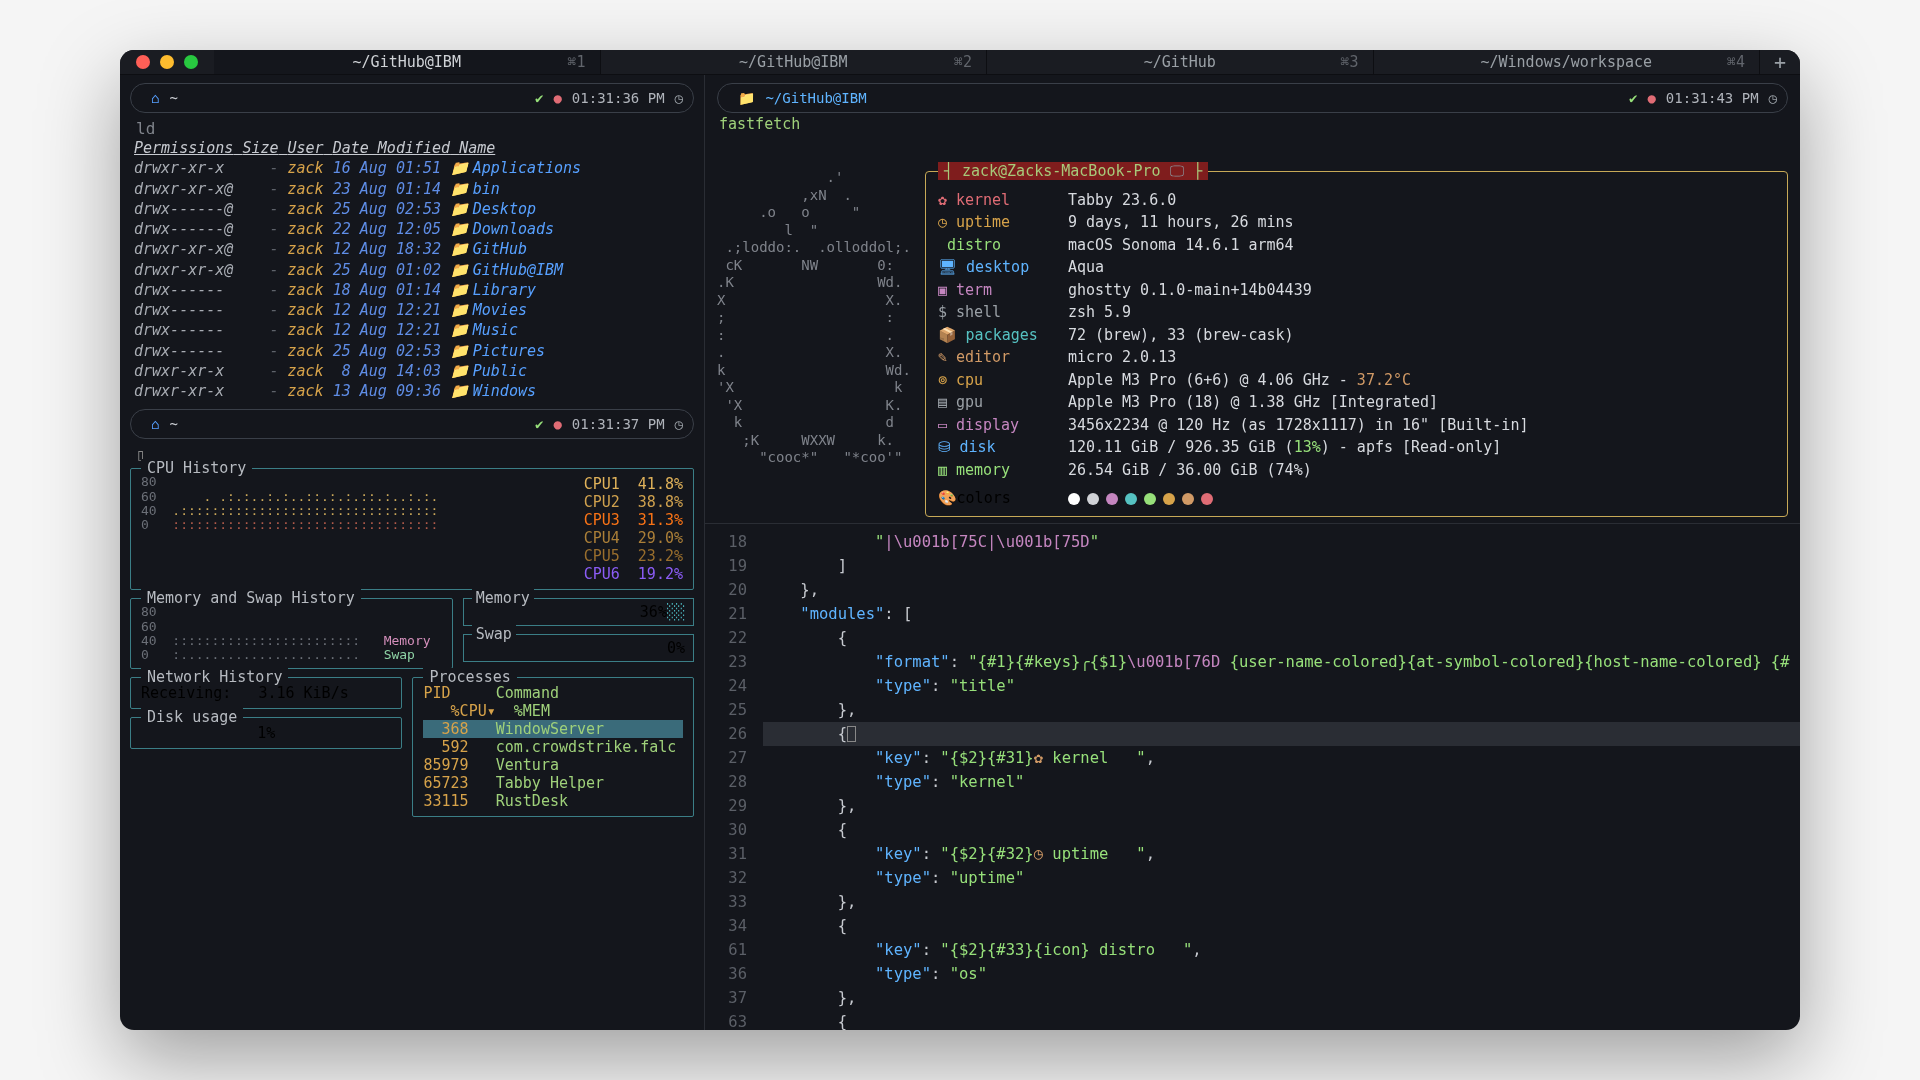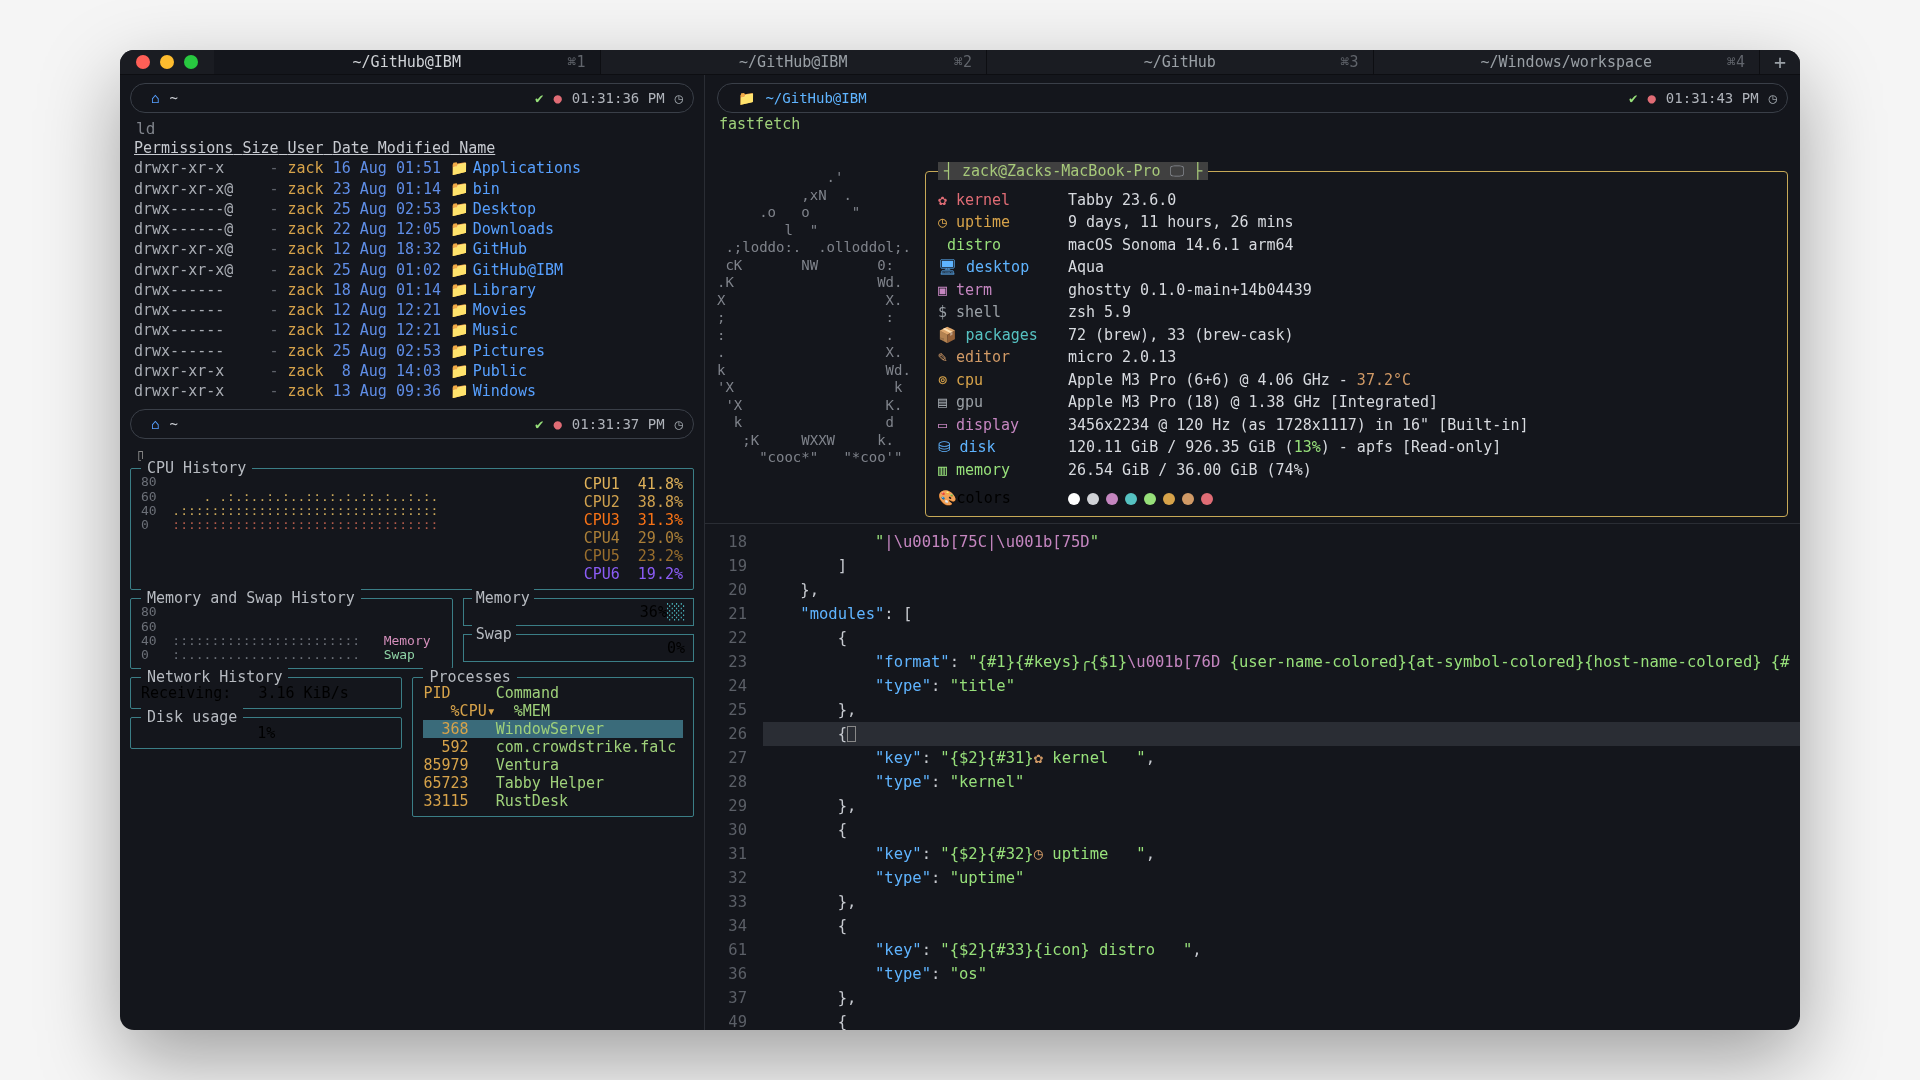"Permissions Size User Date Modified" .listing { font-style: none -> italic }
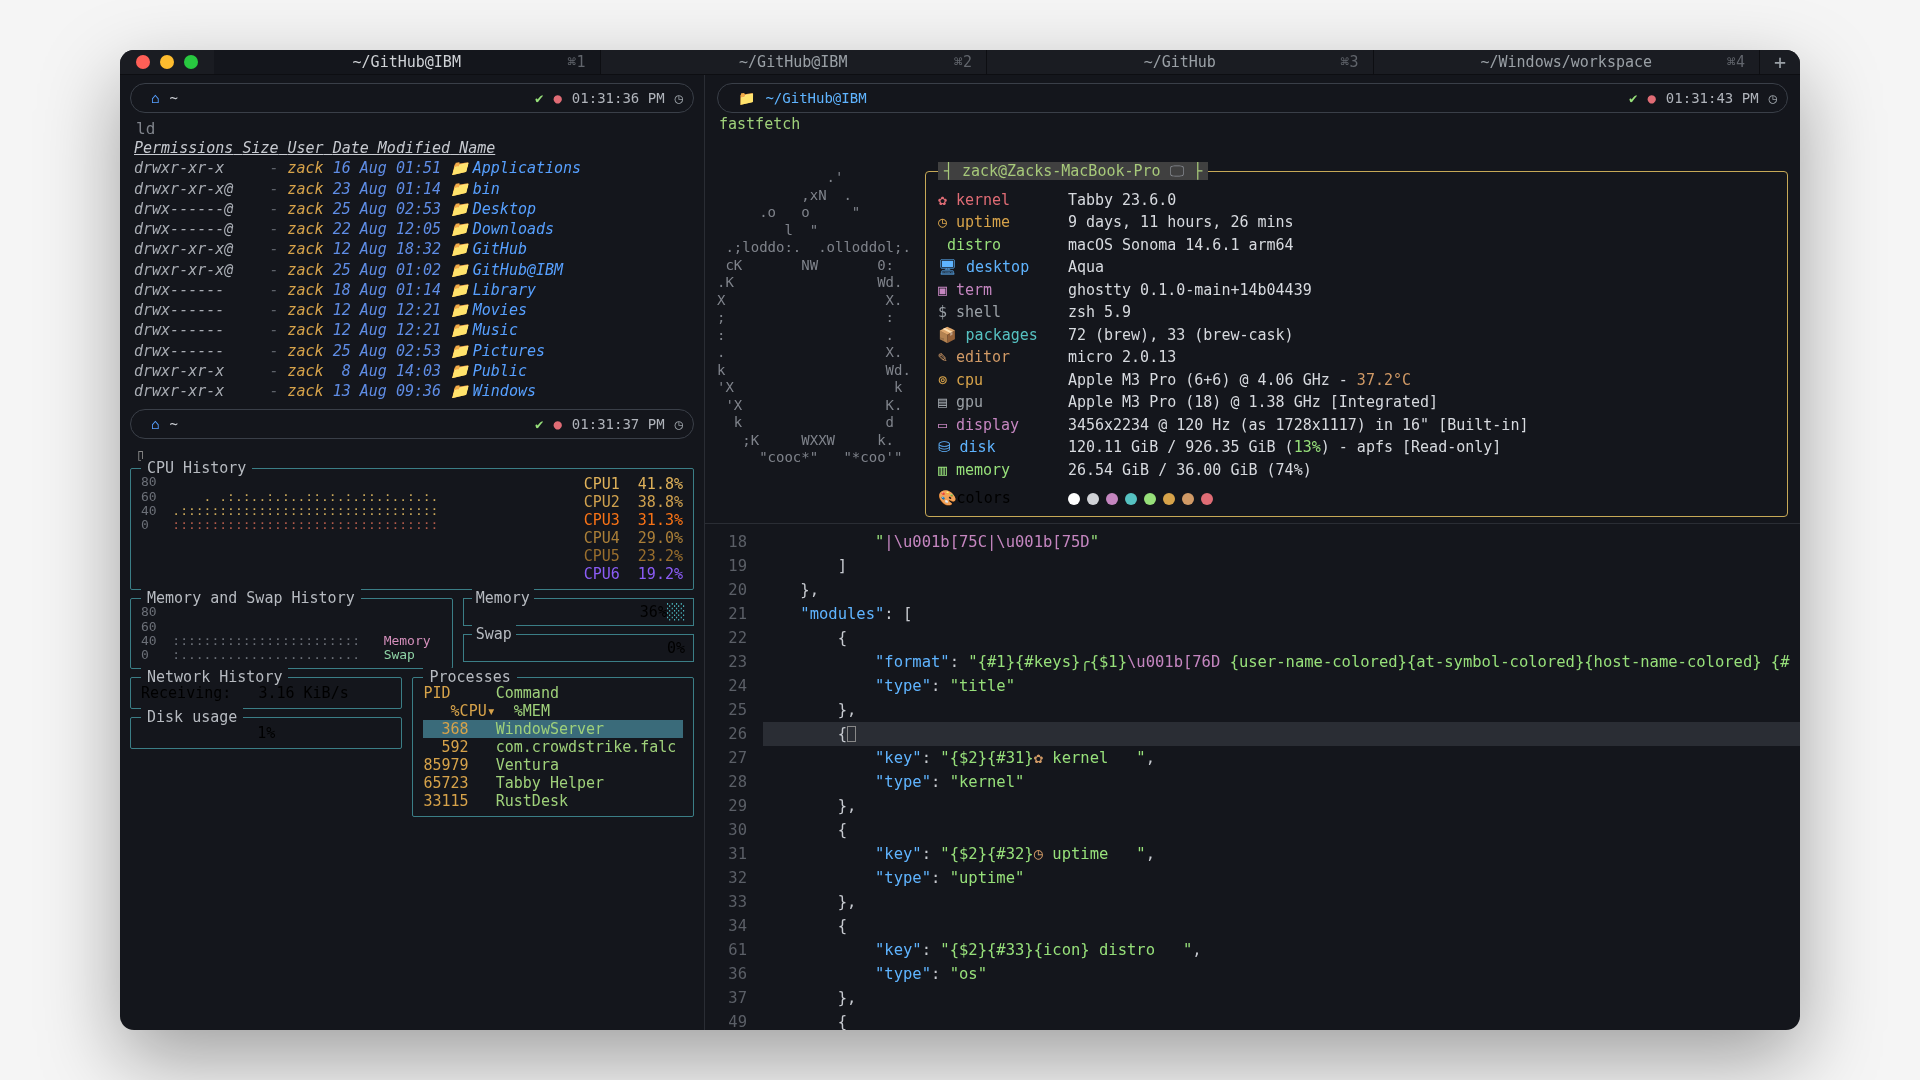"┤ zack@Zacks-MacBook-Pro 🖵 ├" .ffhost { background: #404040 -> #7f1d1d }
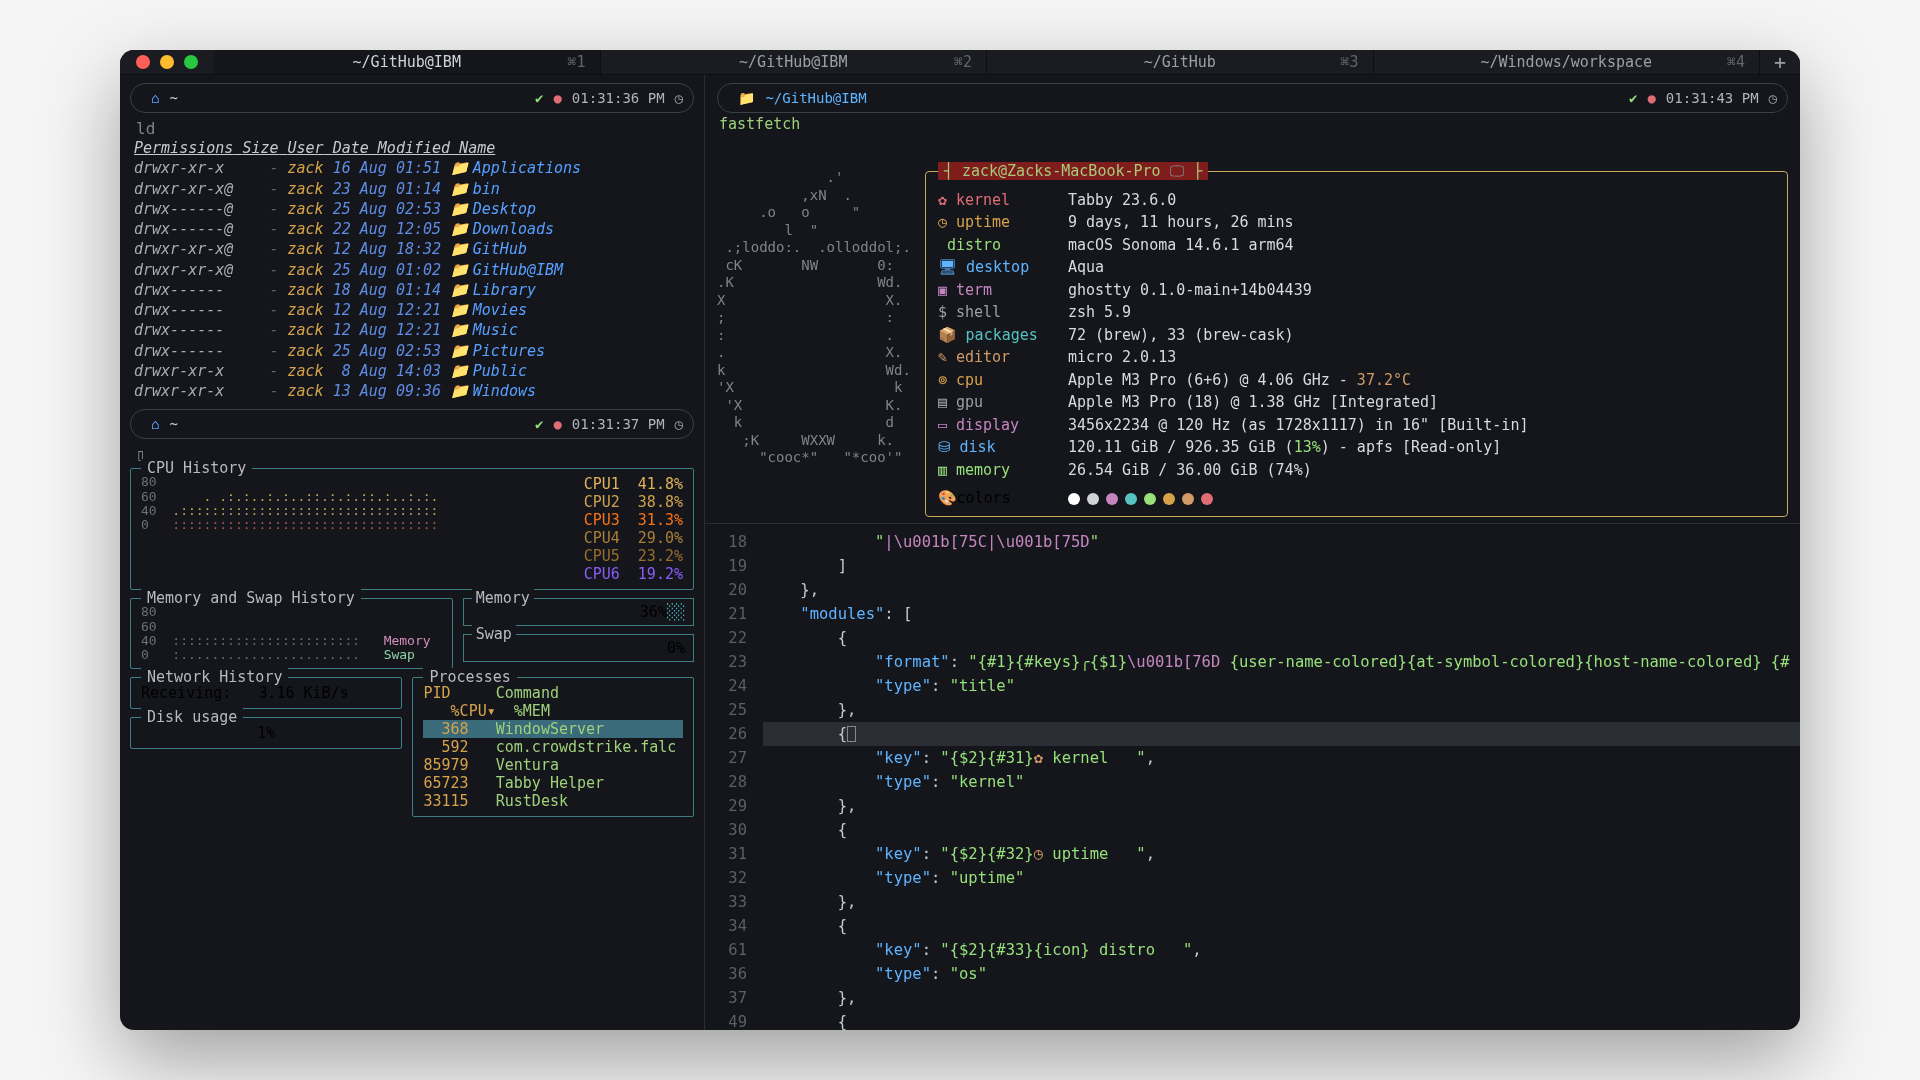"49" div { text: 49 -> 63 }
